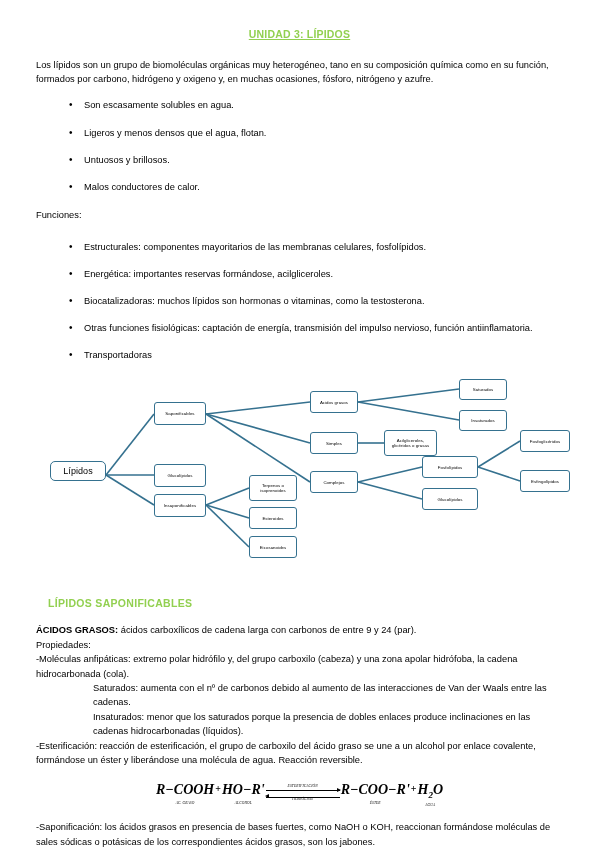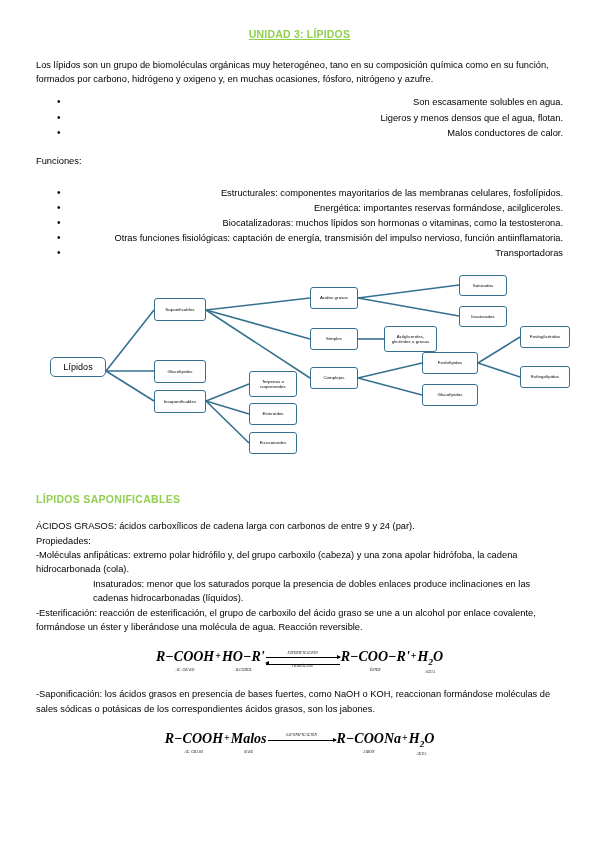"Son escasamente solubles en agua." ul.bullets > li { margin: 0 -> 12px; text-align: right -> none }
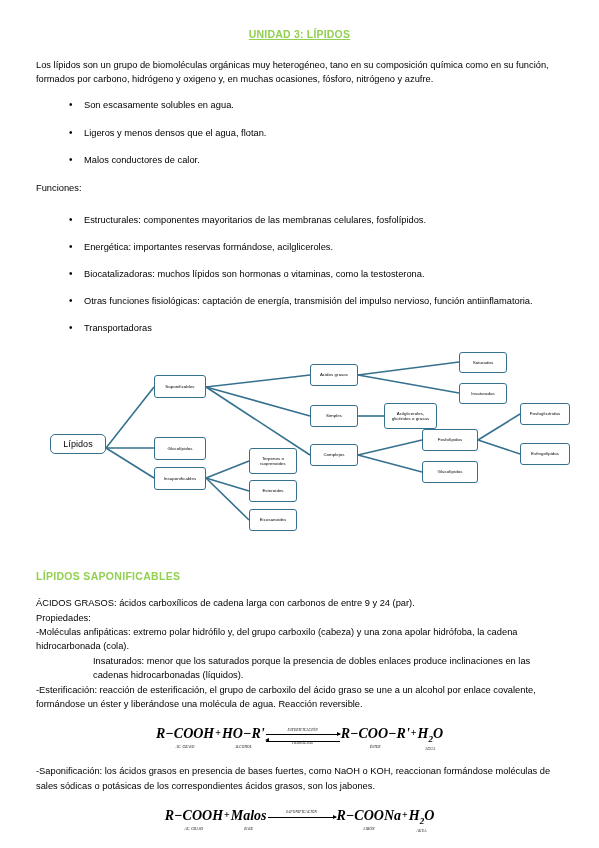"Untuosos y brillosos." li { html: none -> <li>Untuosos y brillosos.</li> }
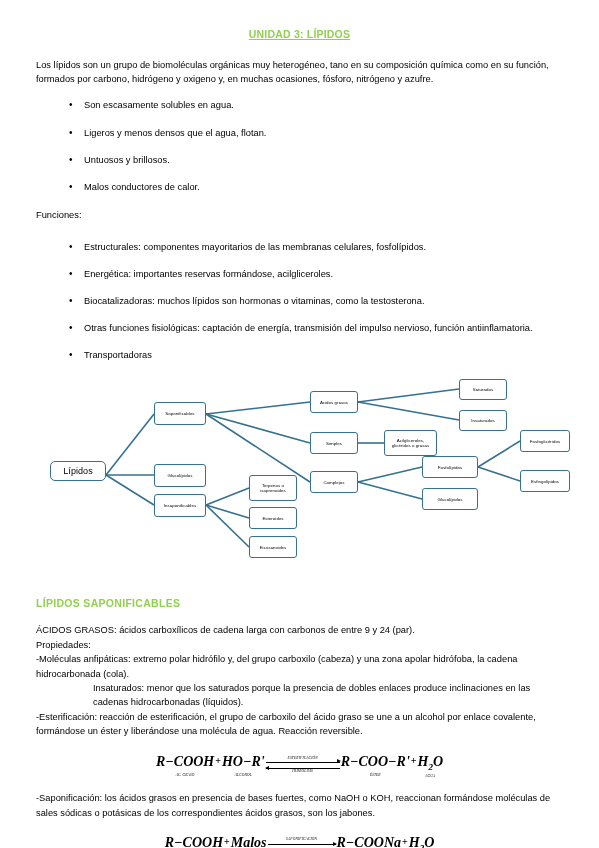"LÍPIDOS SAPONIFICABLES" .section-head { margin: 0 0 14px 0 -> 0 0 14px 12px }
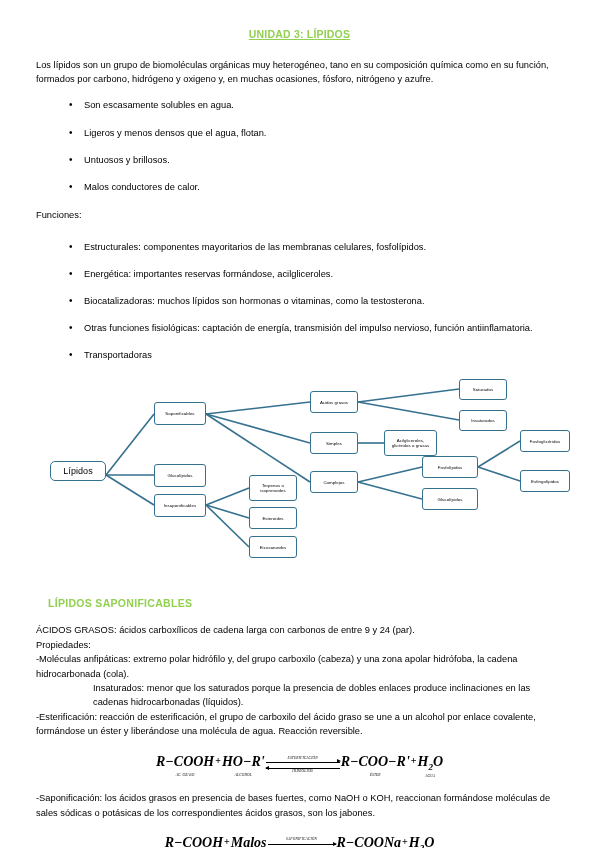"ÁCIDOS GRASOS:" .lead-label { font-weight: normal -> bold }
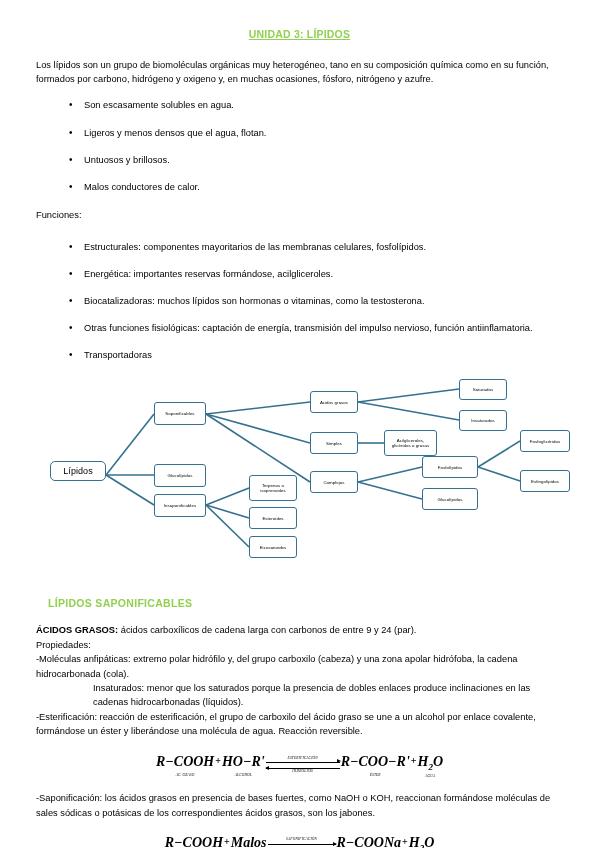"Saturados: aumenta con el nº" p.tight { html: none -> <p>Saturados: aumenta con el nº de carbonos debido al aumento de las interacciones de Van der Waals entre las cadenas.</p> }
